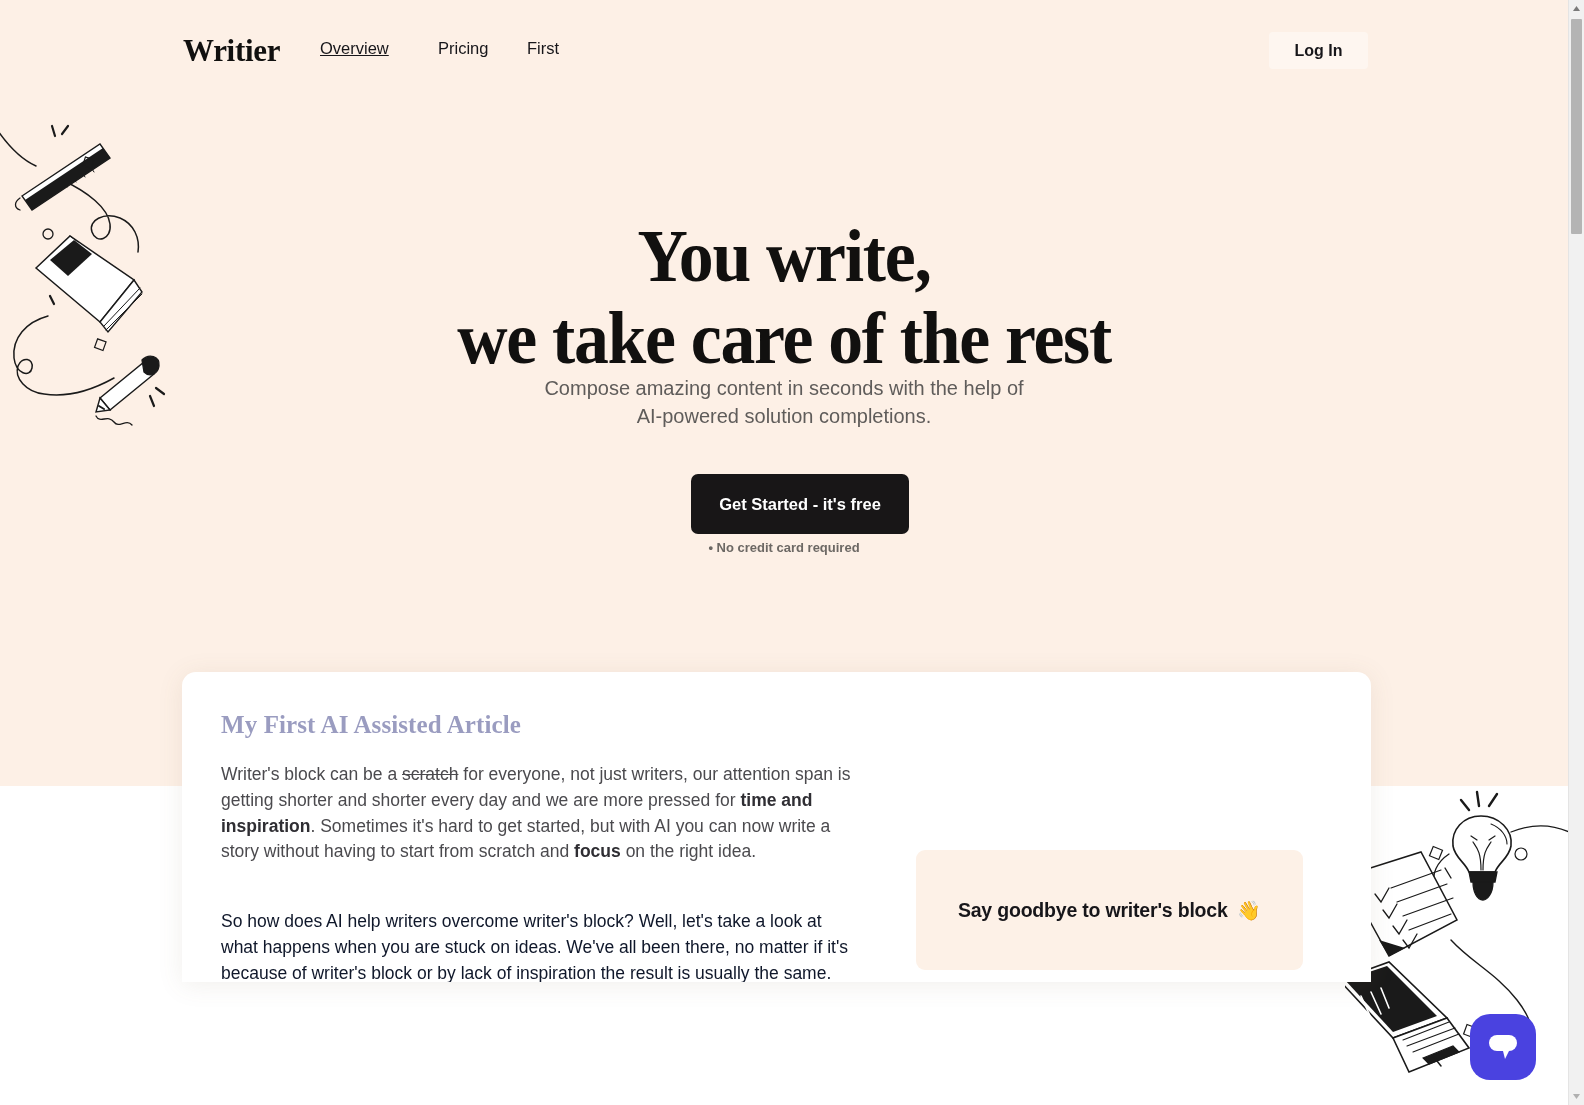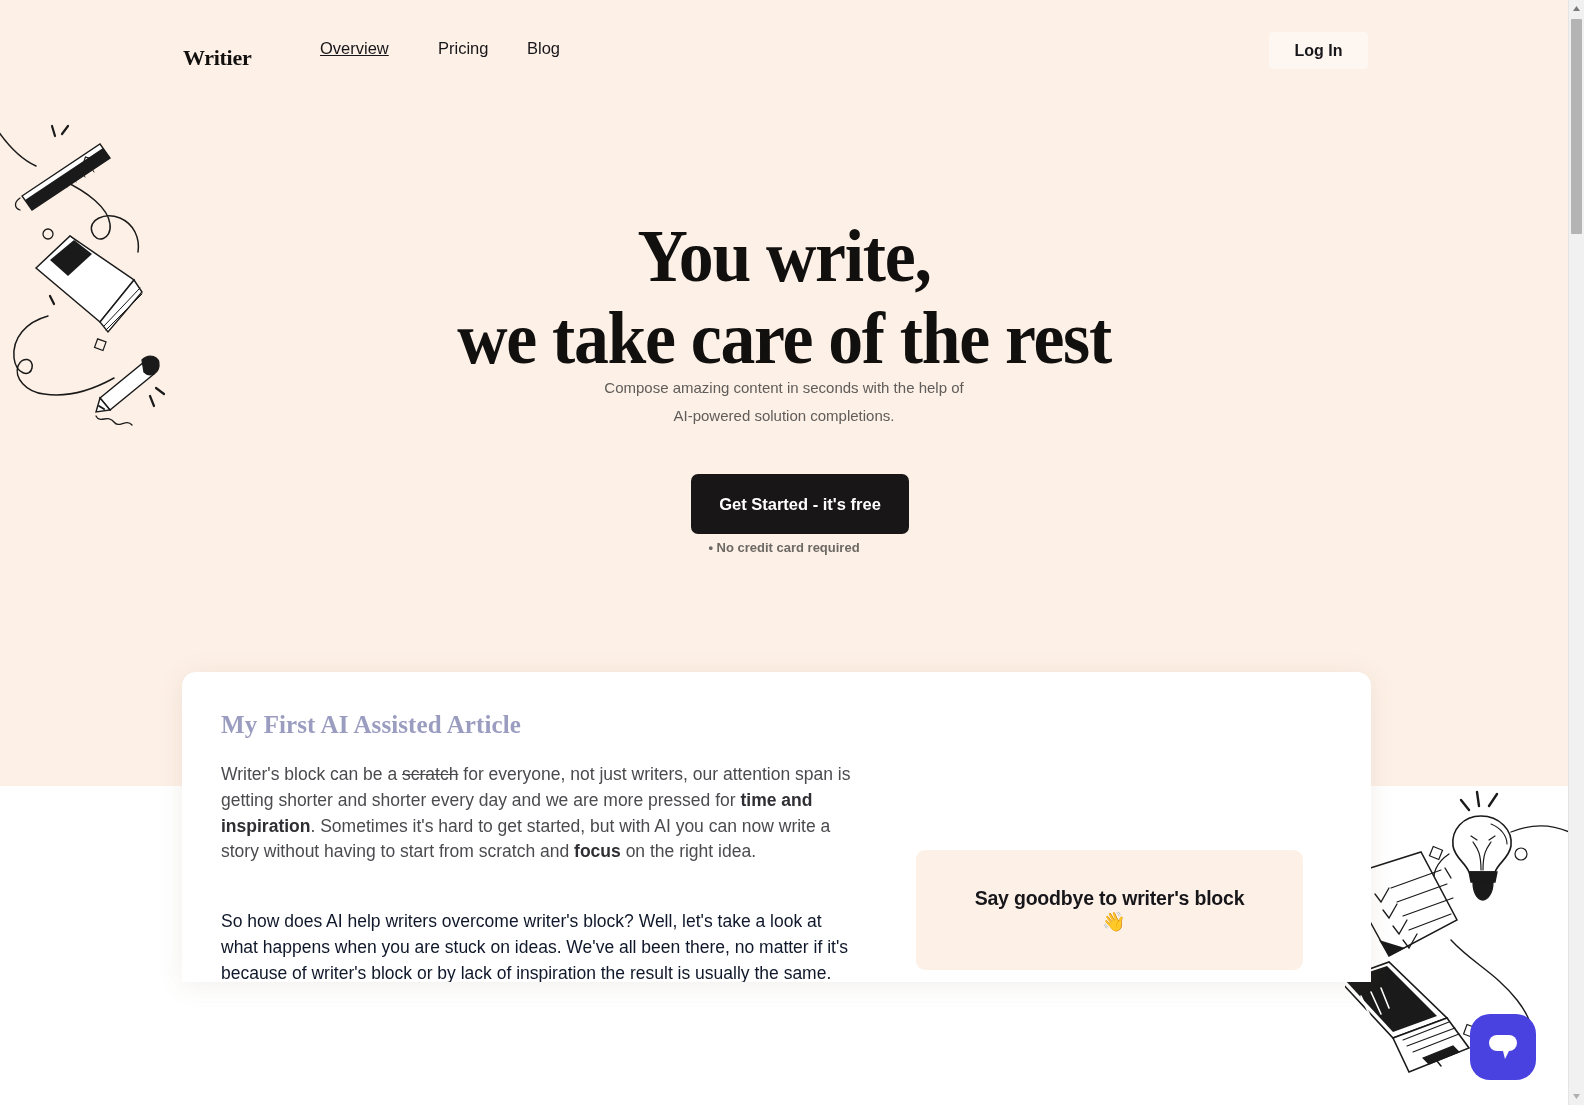"Writier" .brand { font-size: 22px -> 31px; top: 45px -> 33px }
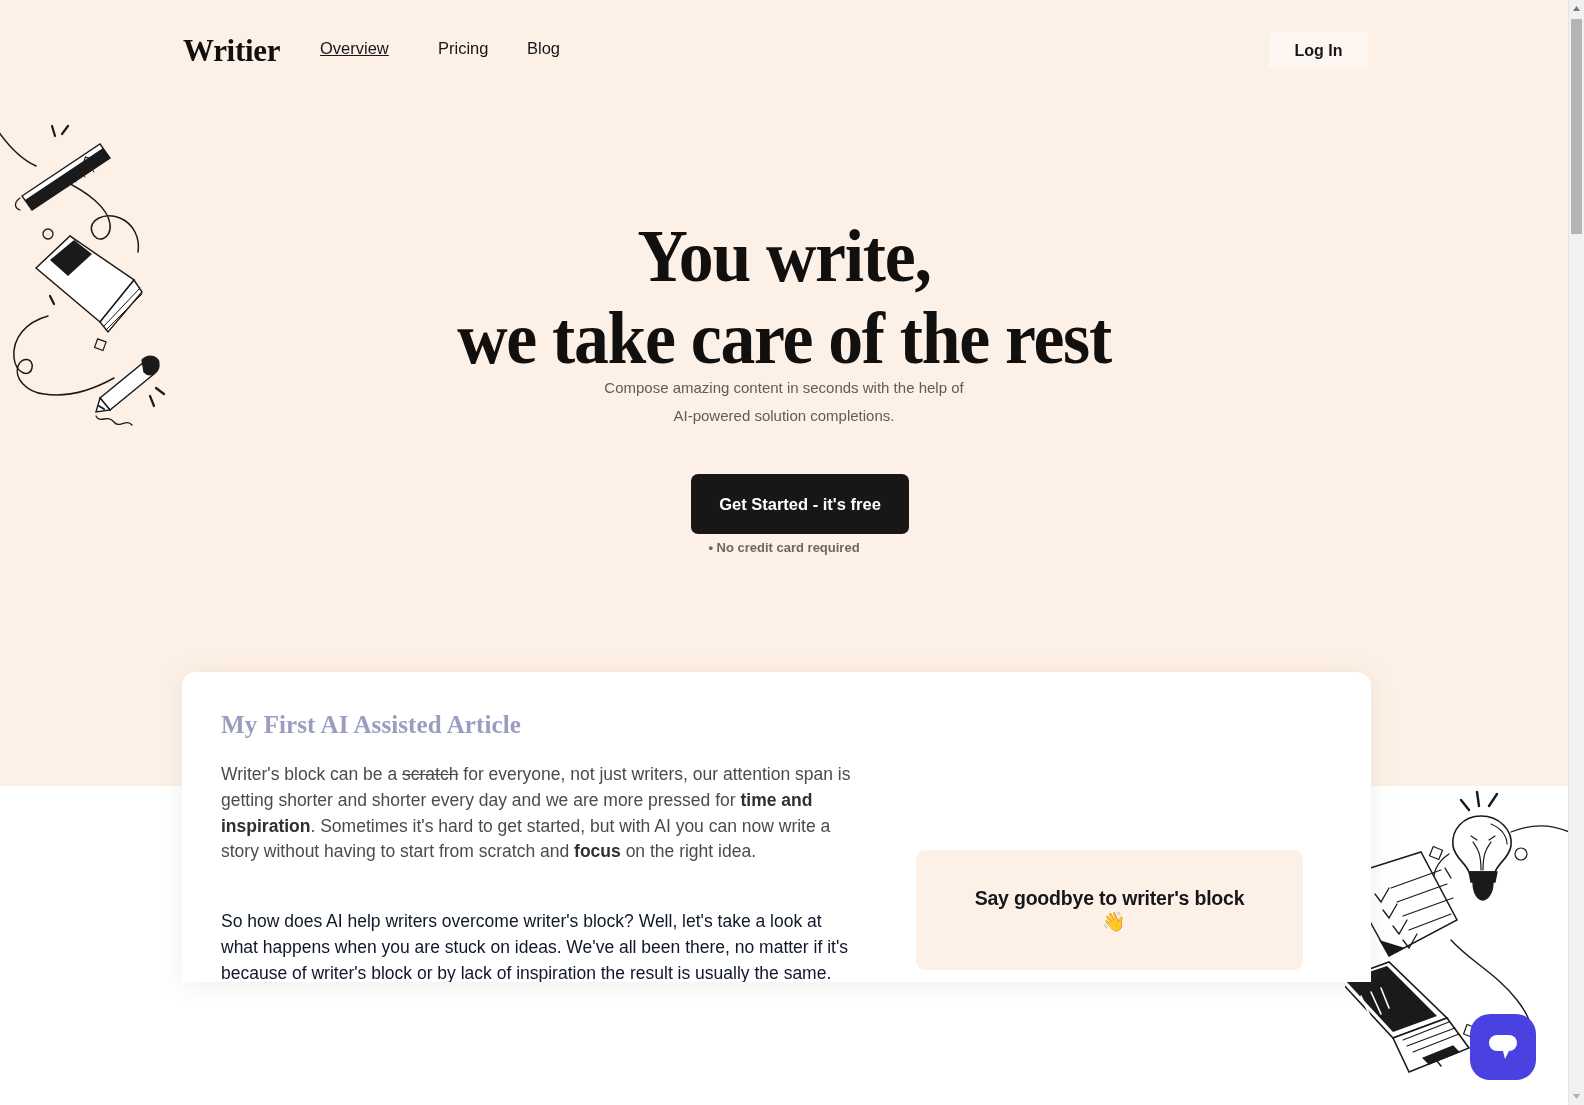"Blog" a.nav-link { text: Blog -> First }
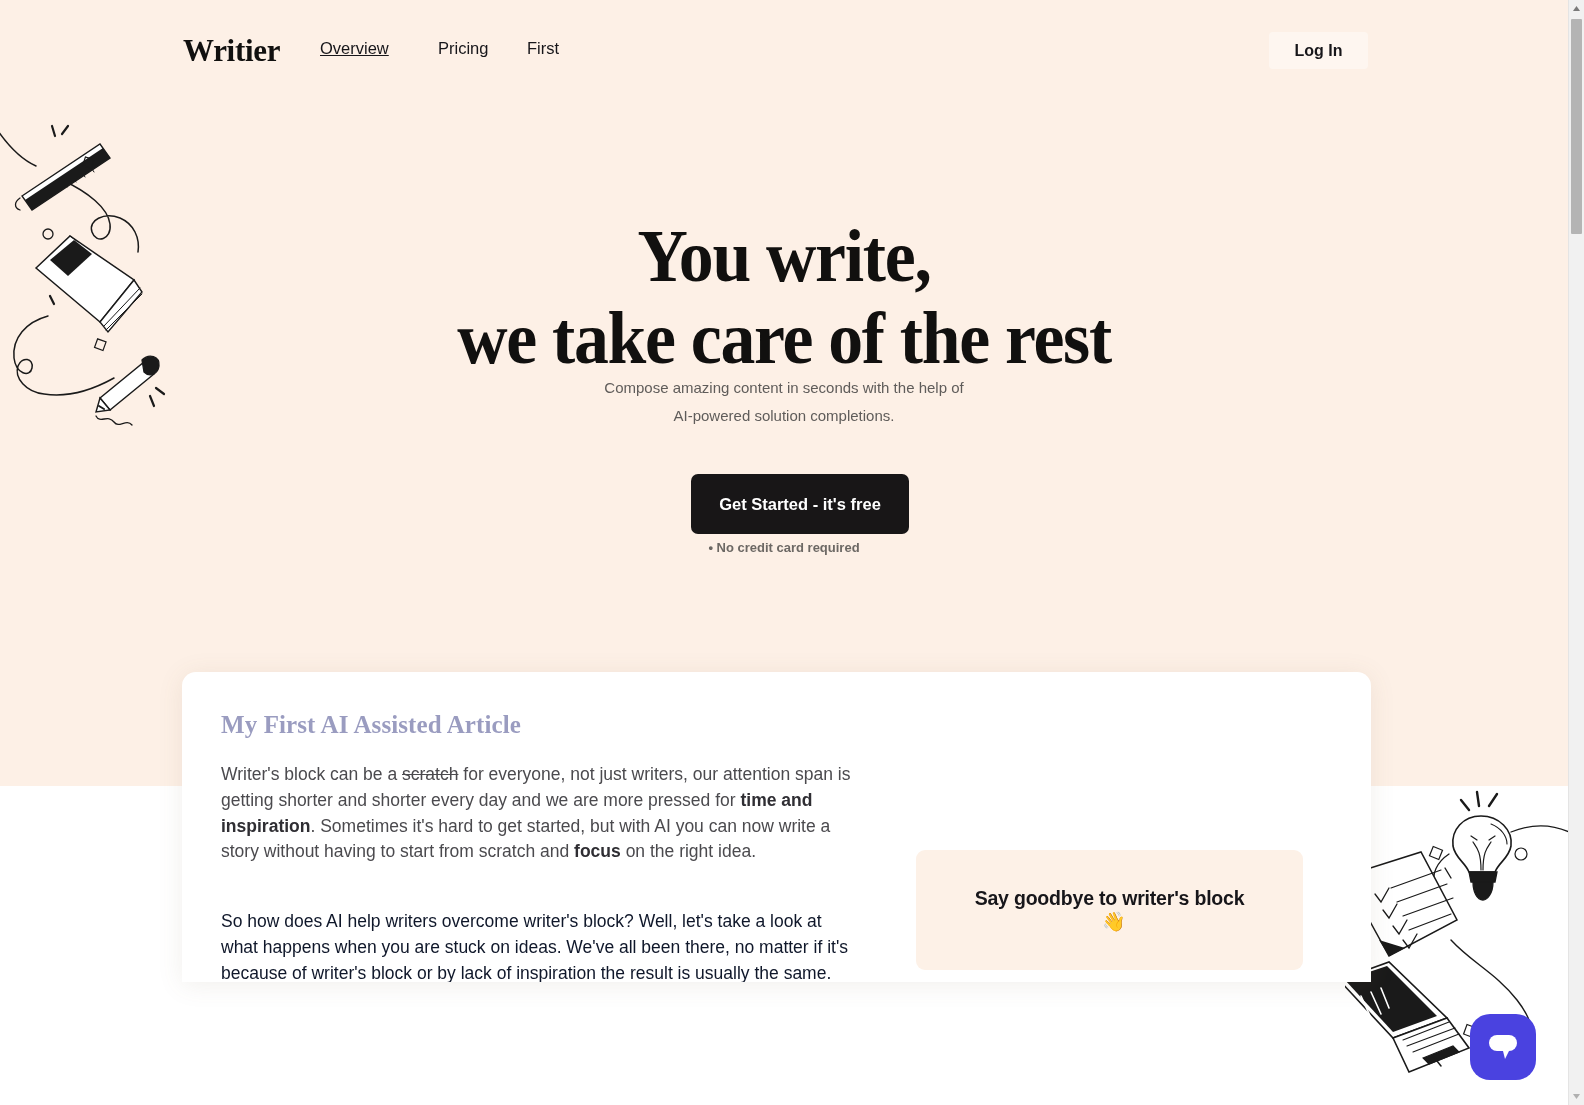"Compose amazing content in seconds" .hero-sub { font-size: 15px -> 20px }
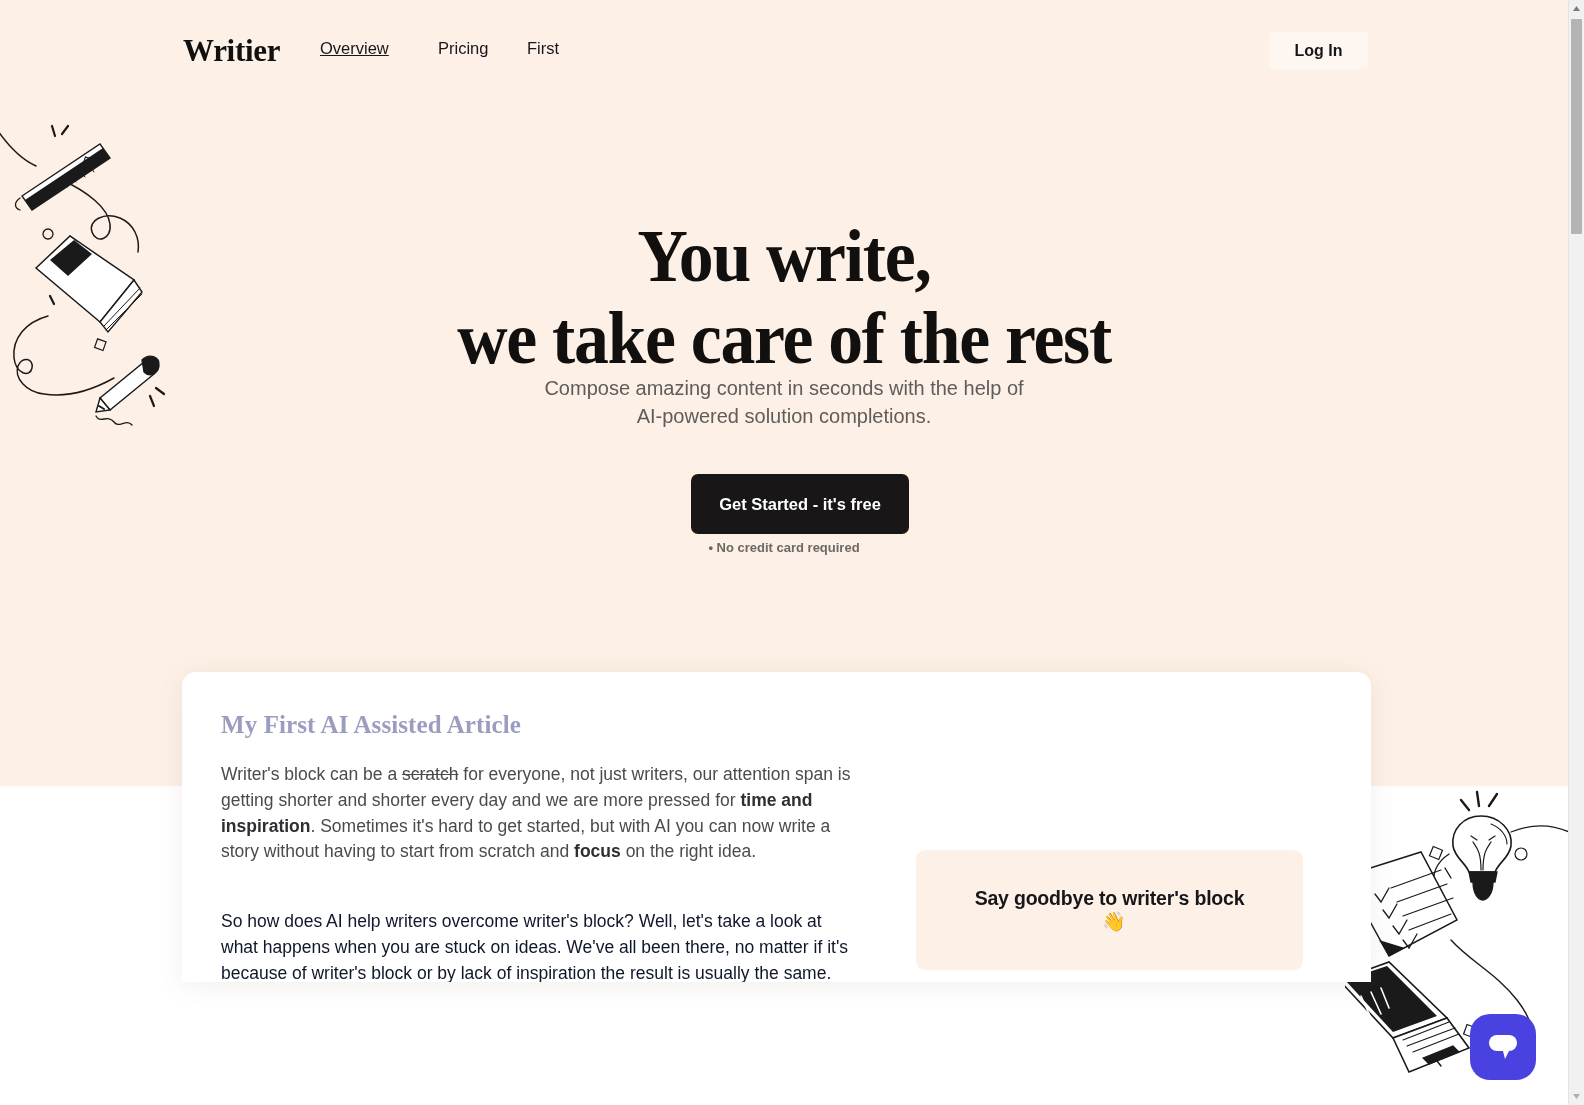"Say goodbye to writer's block" .callout-text { flex-direction: column -> none }
